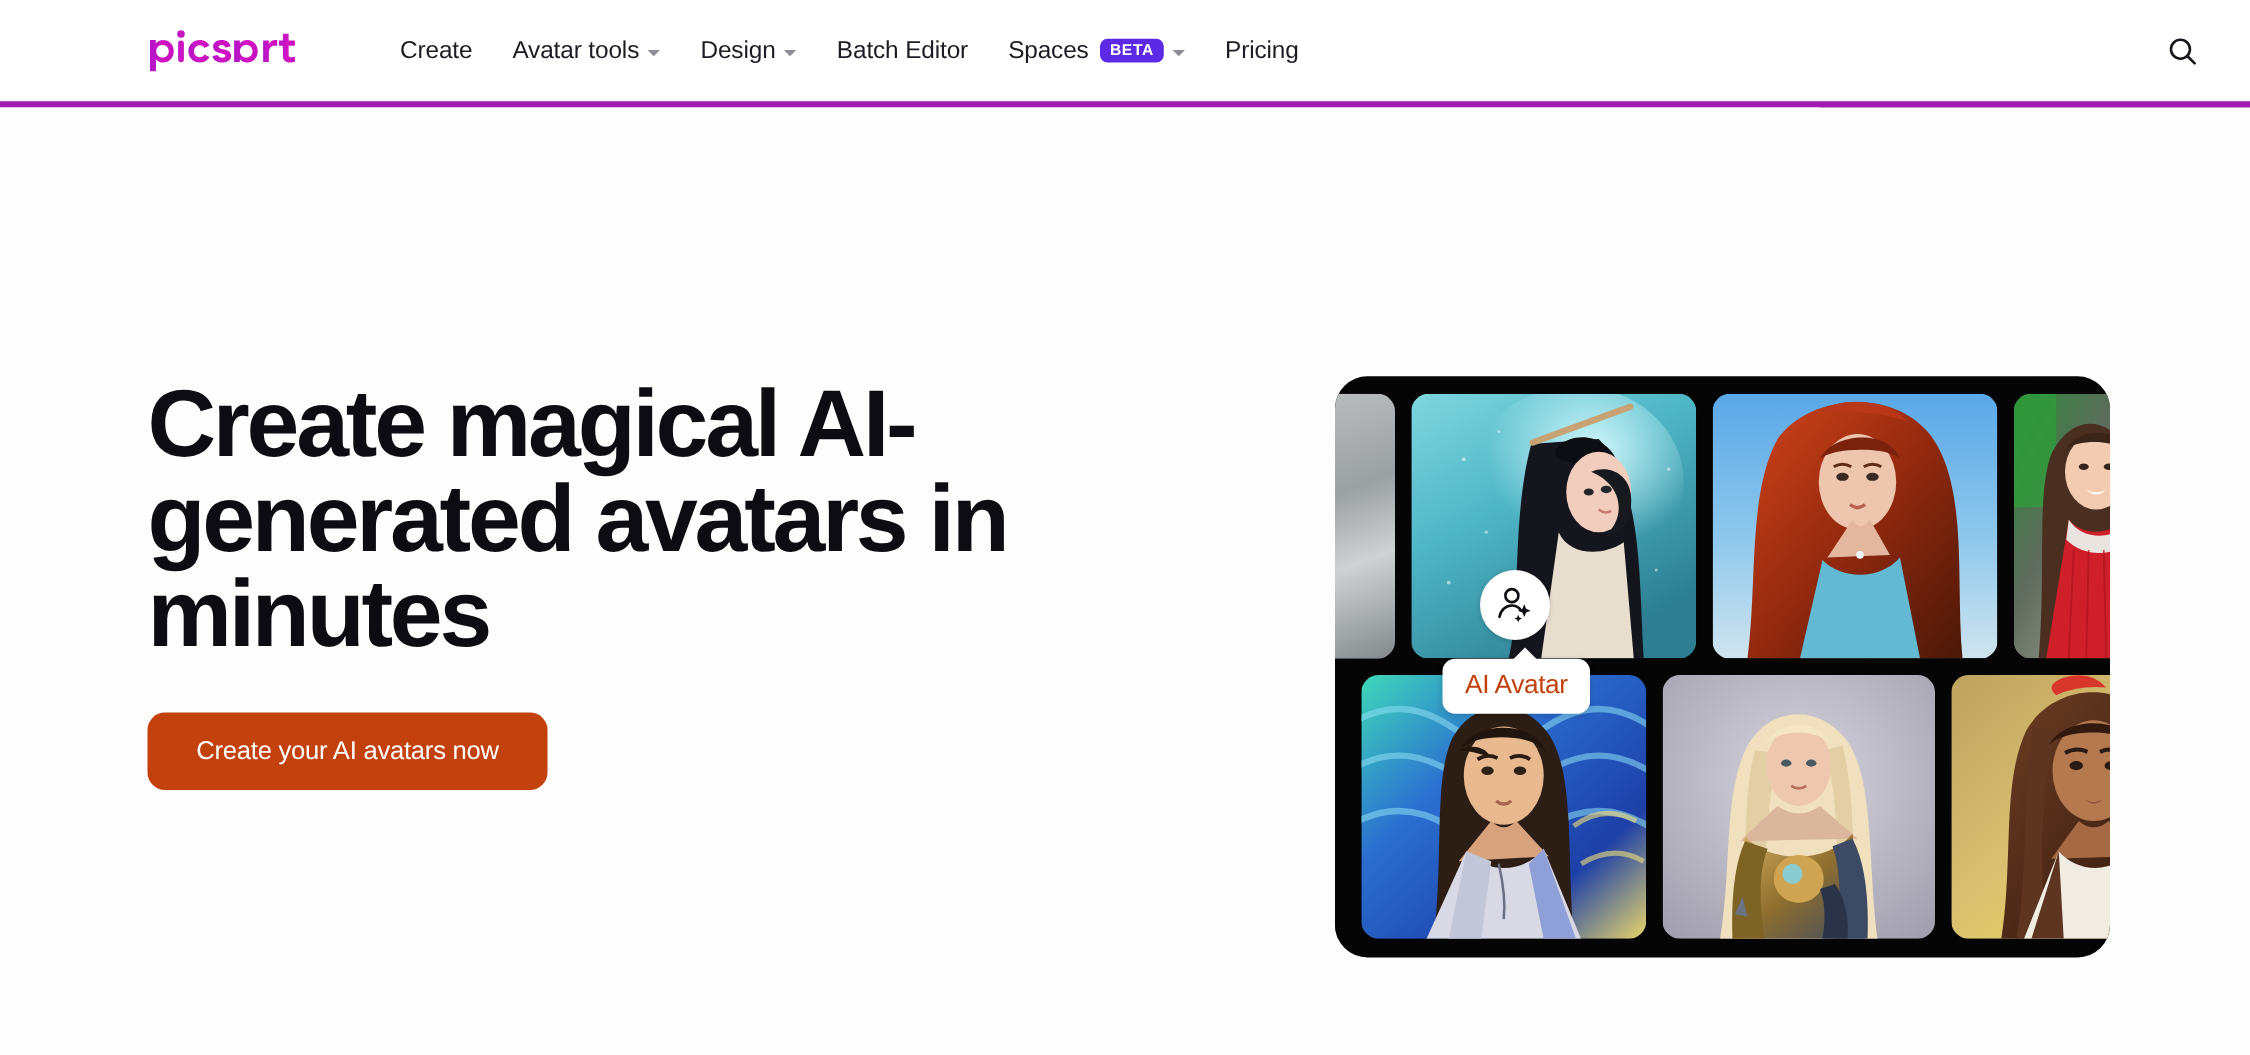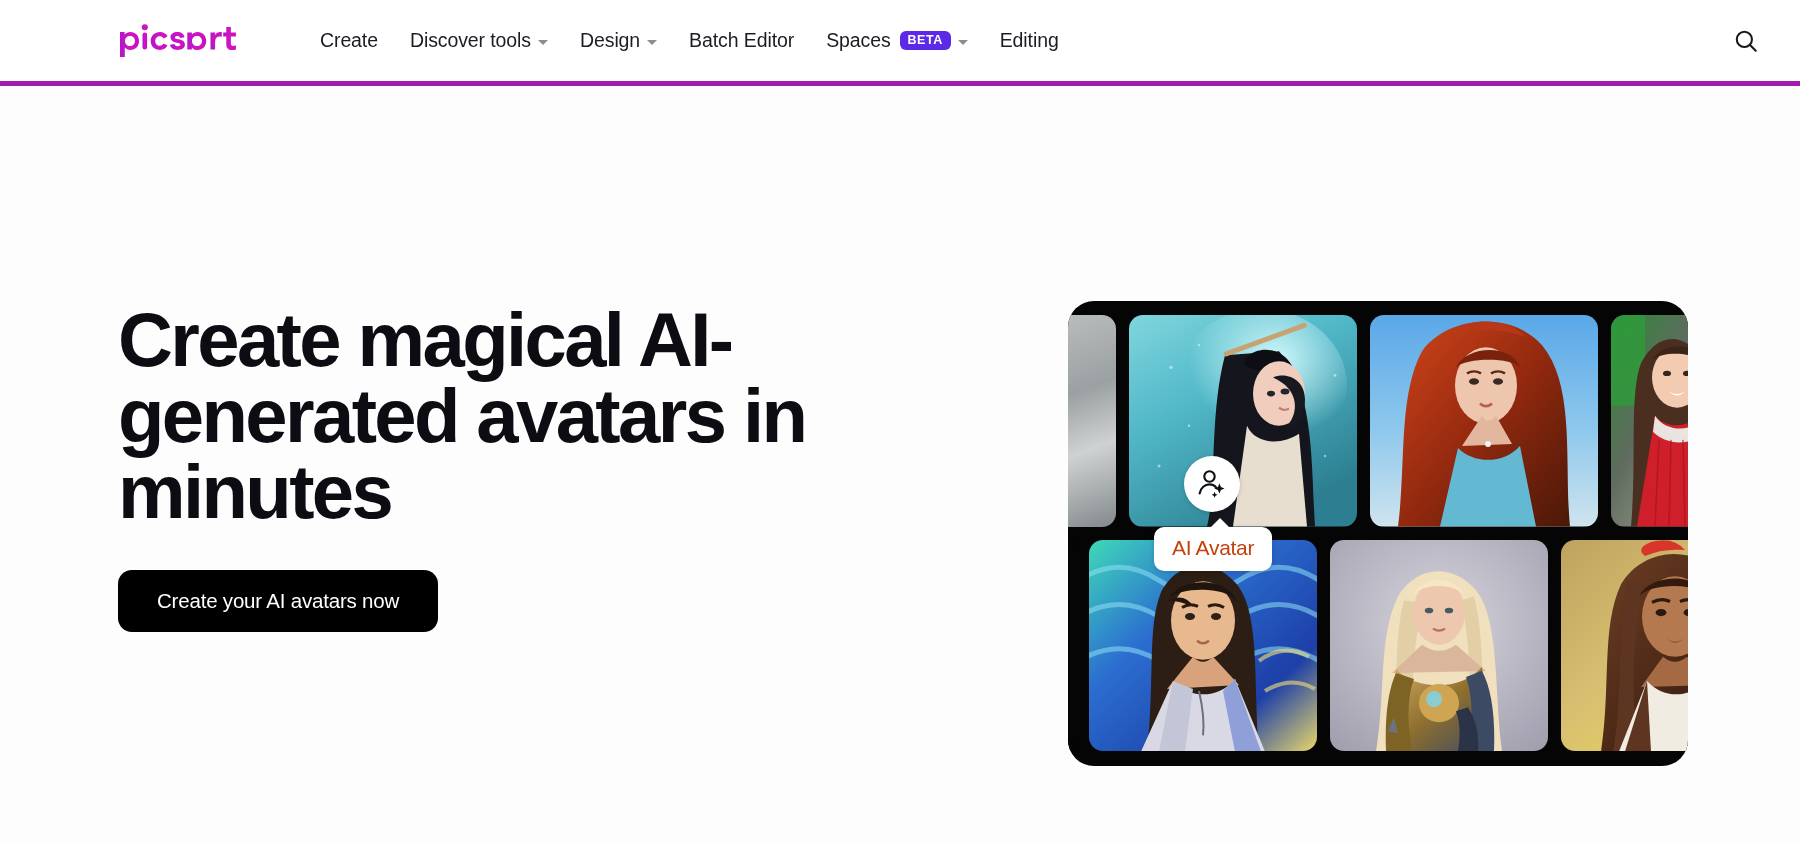"Discover tools" span { text: Discover -> Avatar }
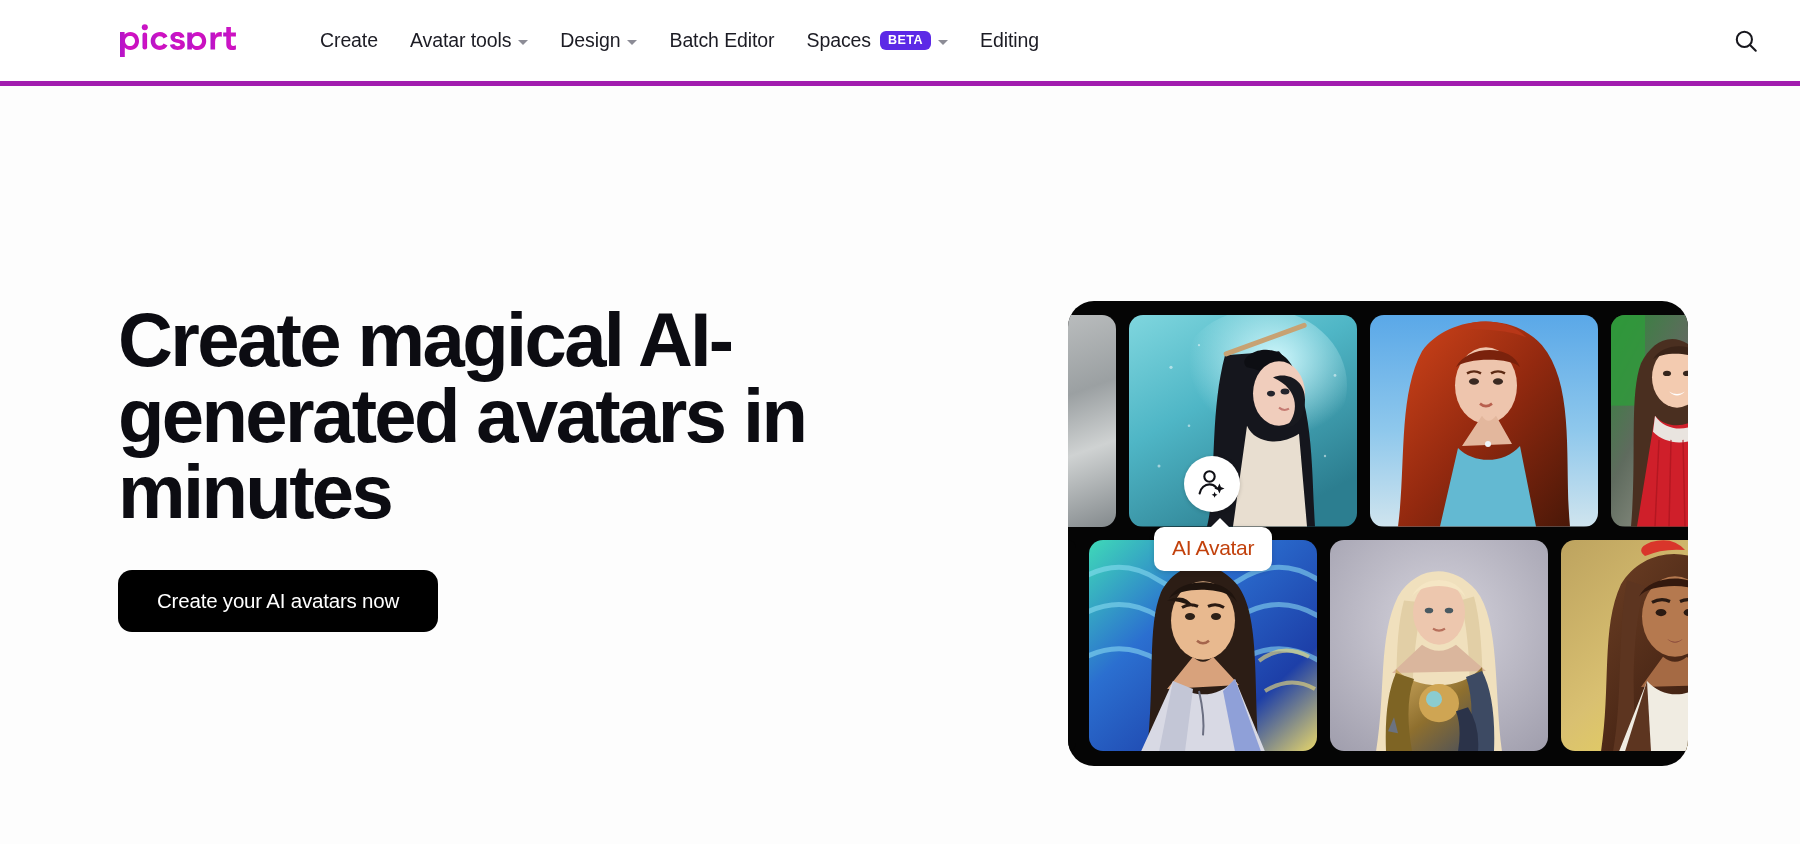"Editing" span { text: Editing -> Pricing }
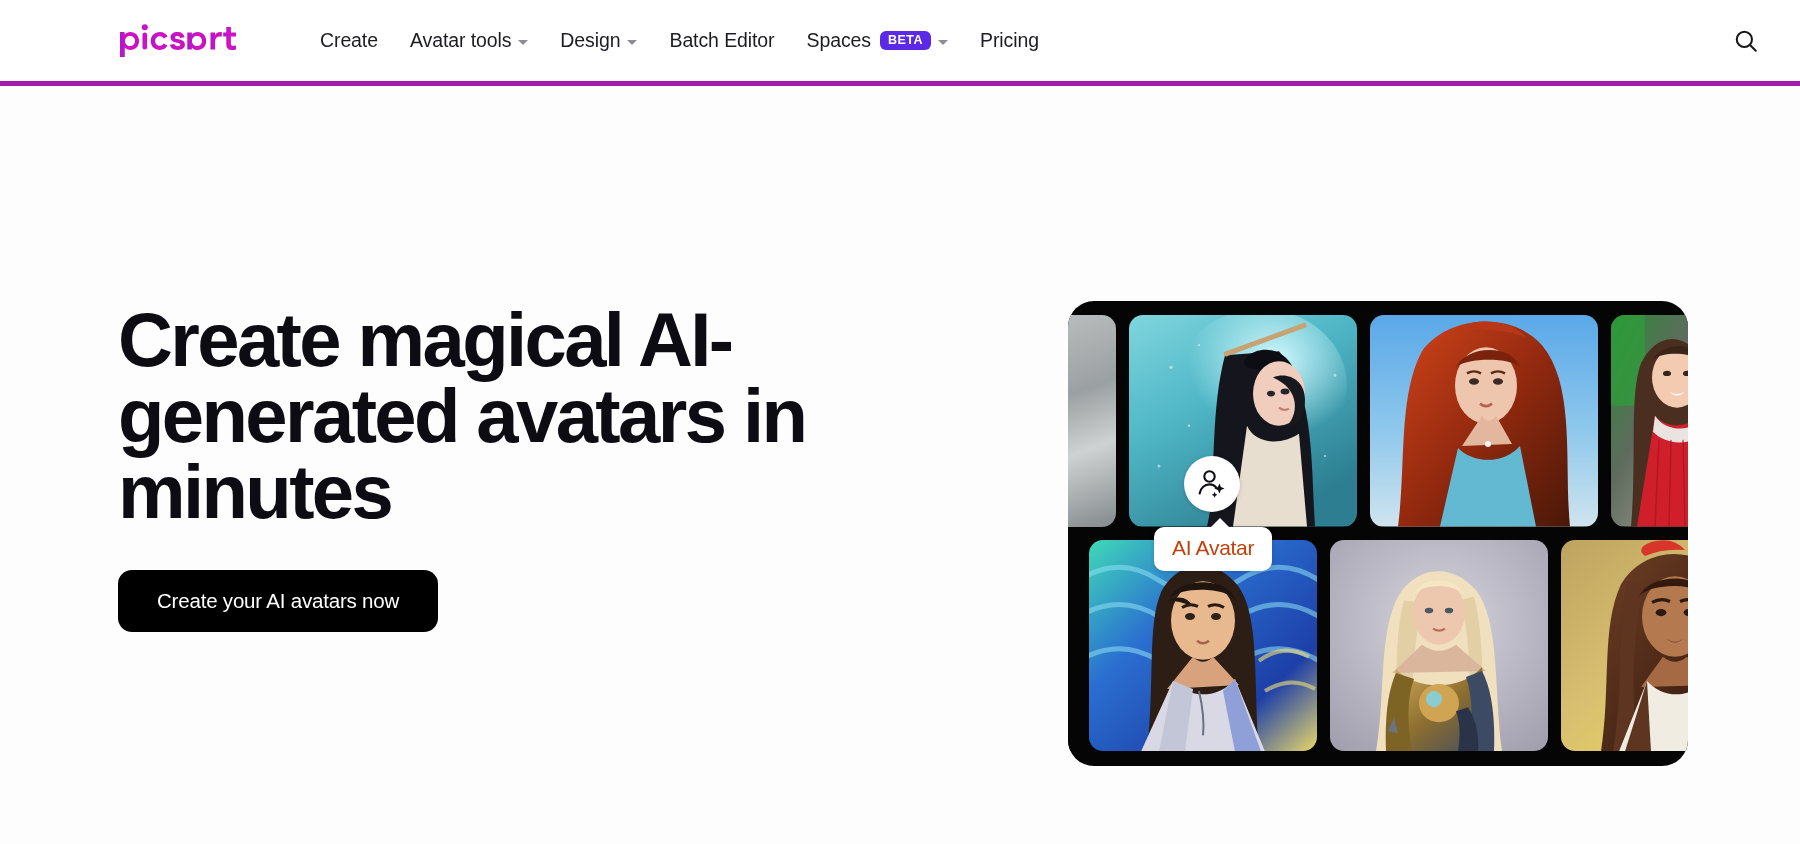"Create your AI avatars now" .cta-btn { background: #000000 -> #c2410c }
